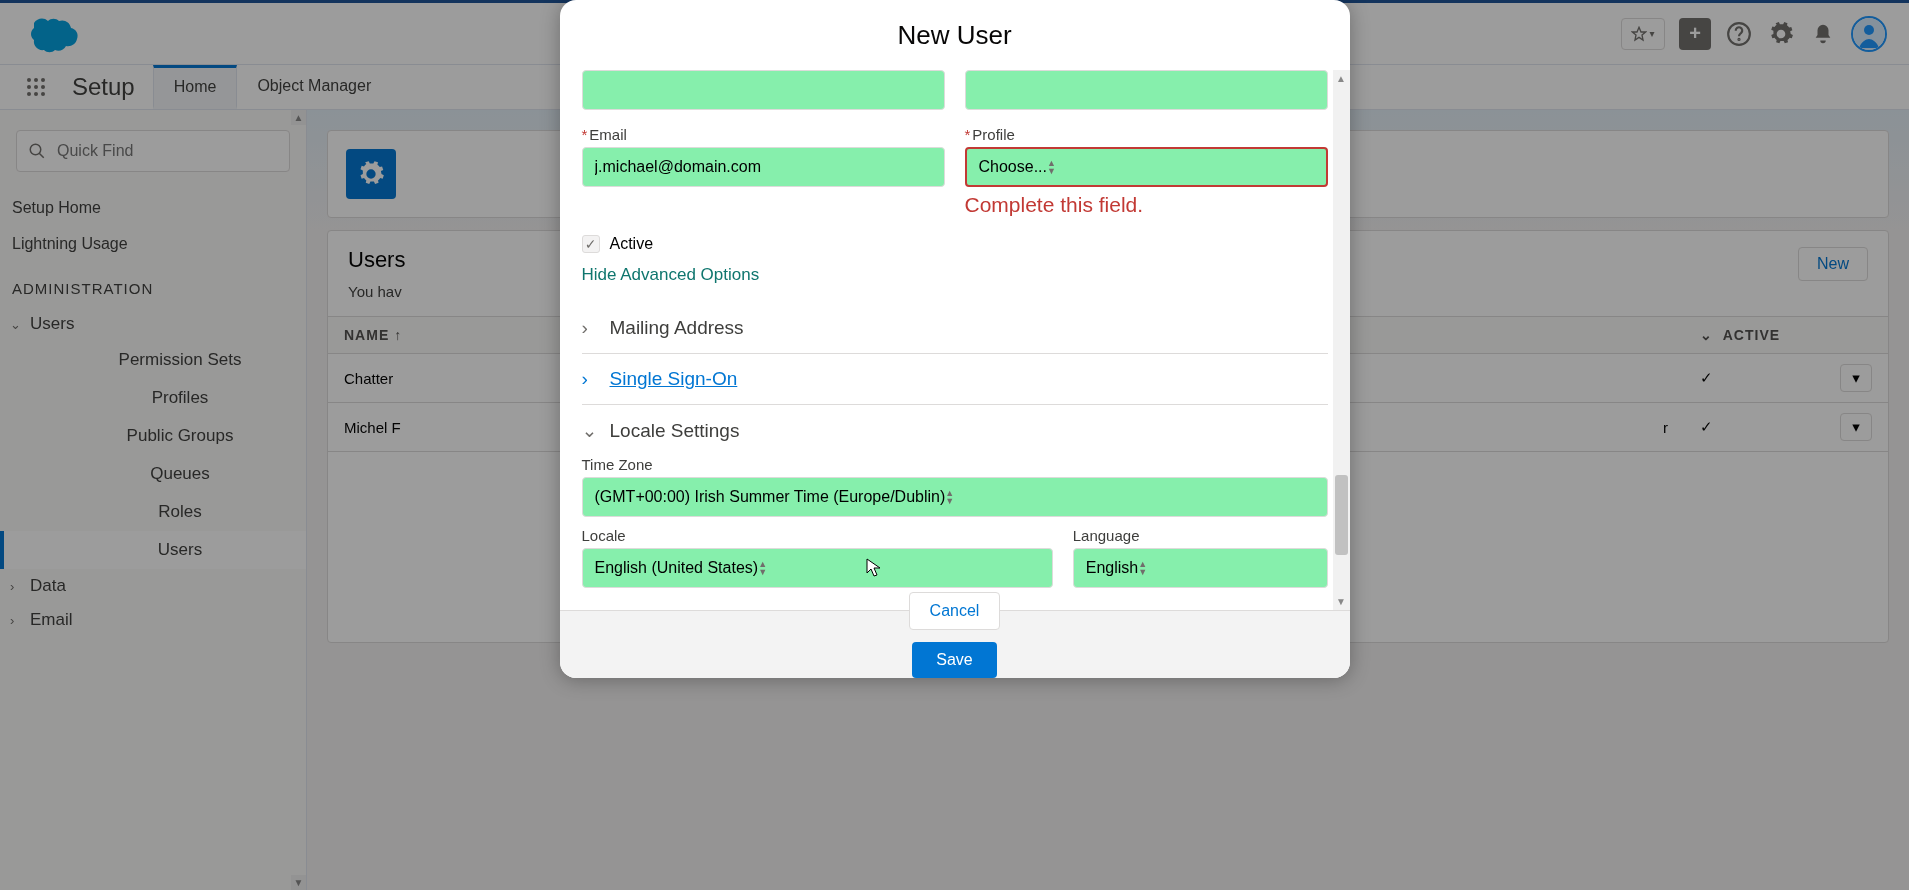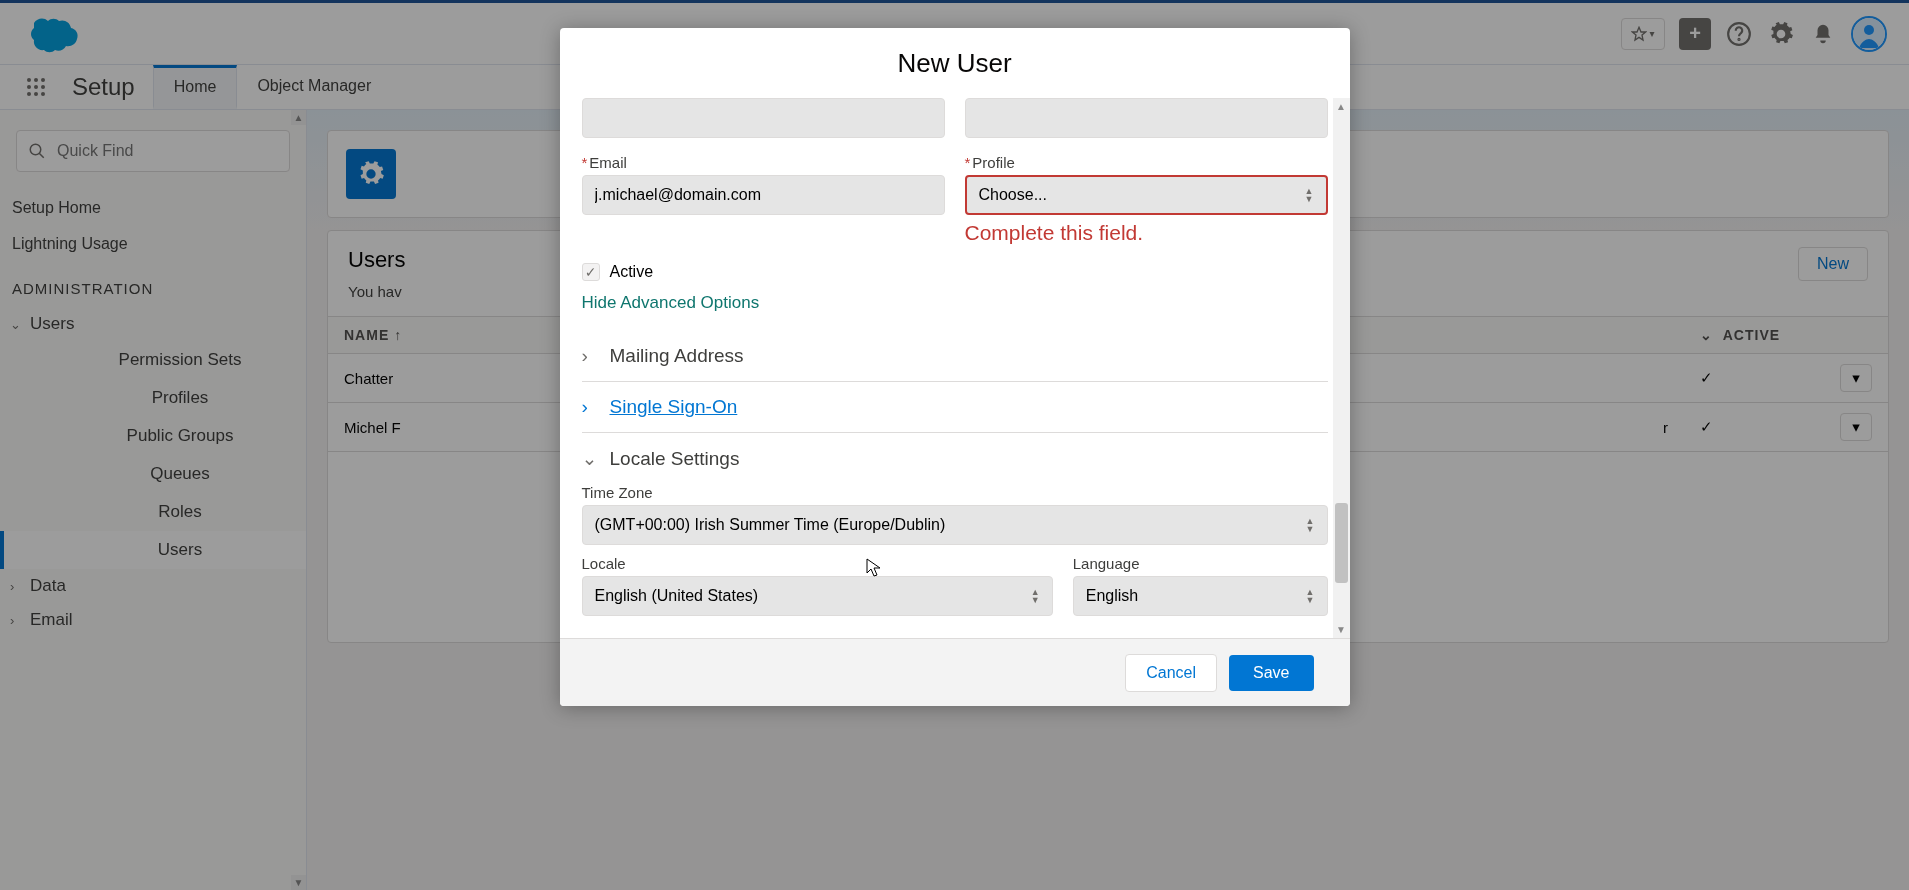"New User" .modal { border-radius: 4px -> 16px; margin-top: 28px -> none }
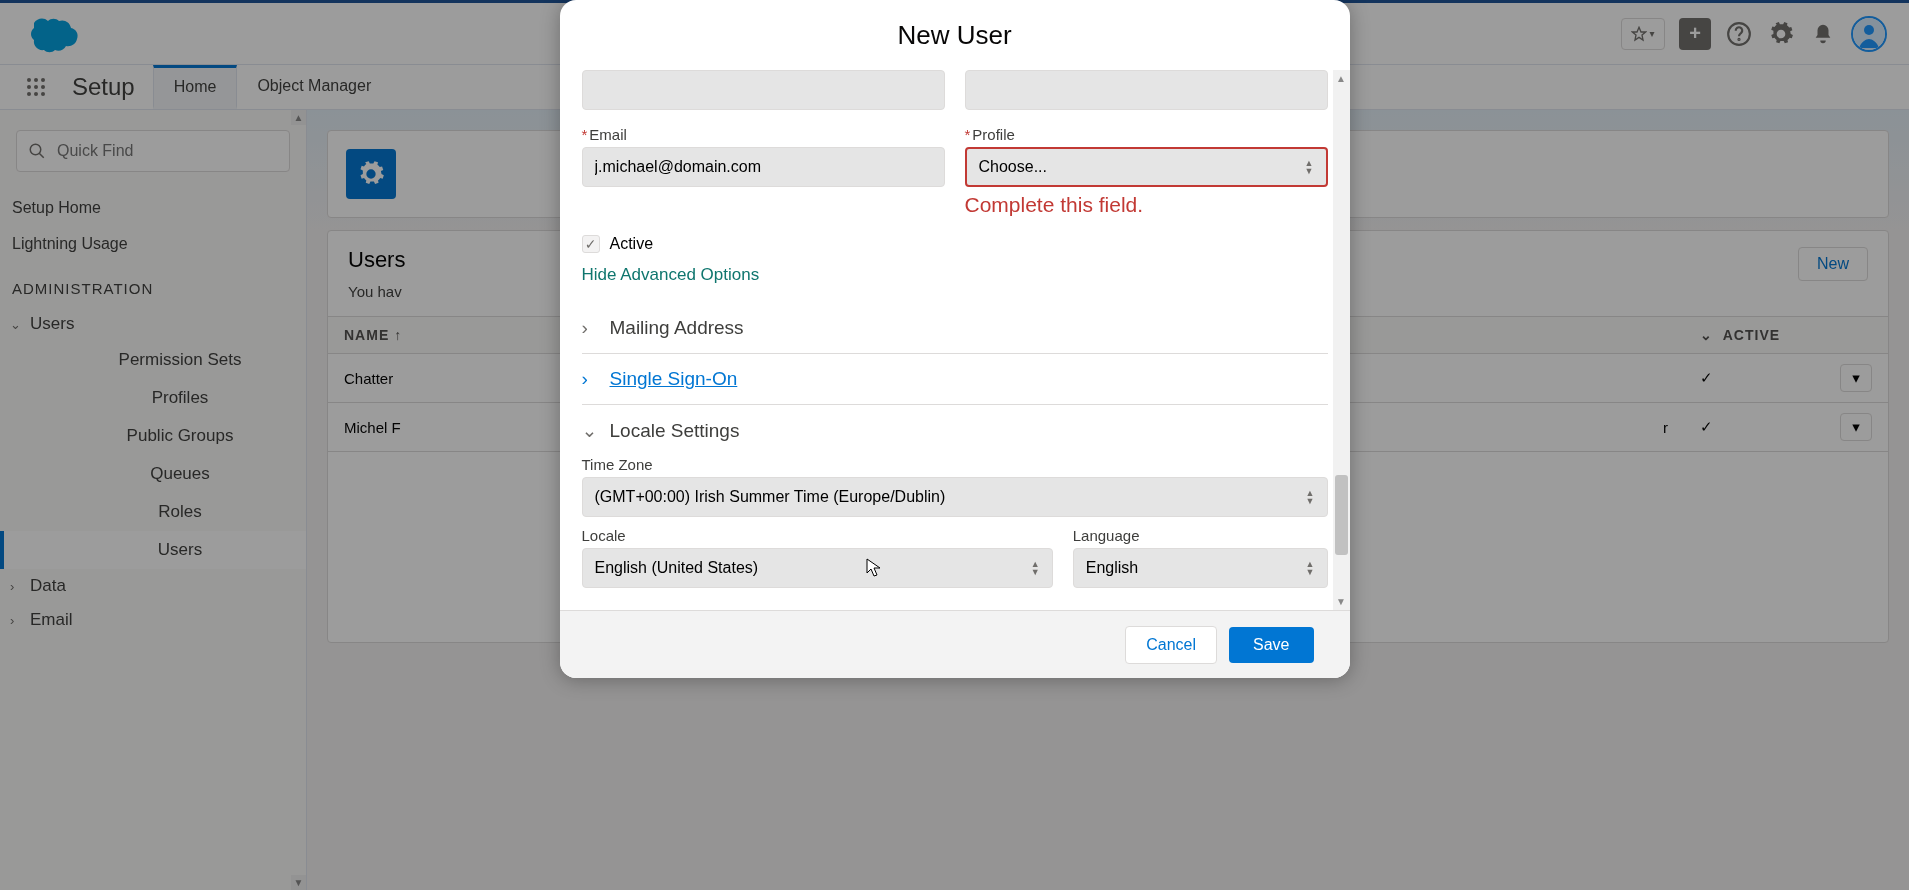"j.michael@domain.com" .input, .select { background: #e5e5e5 -> #86efac }
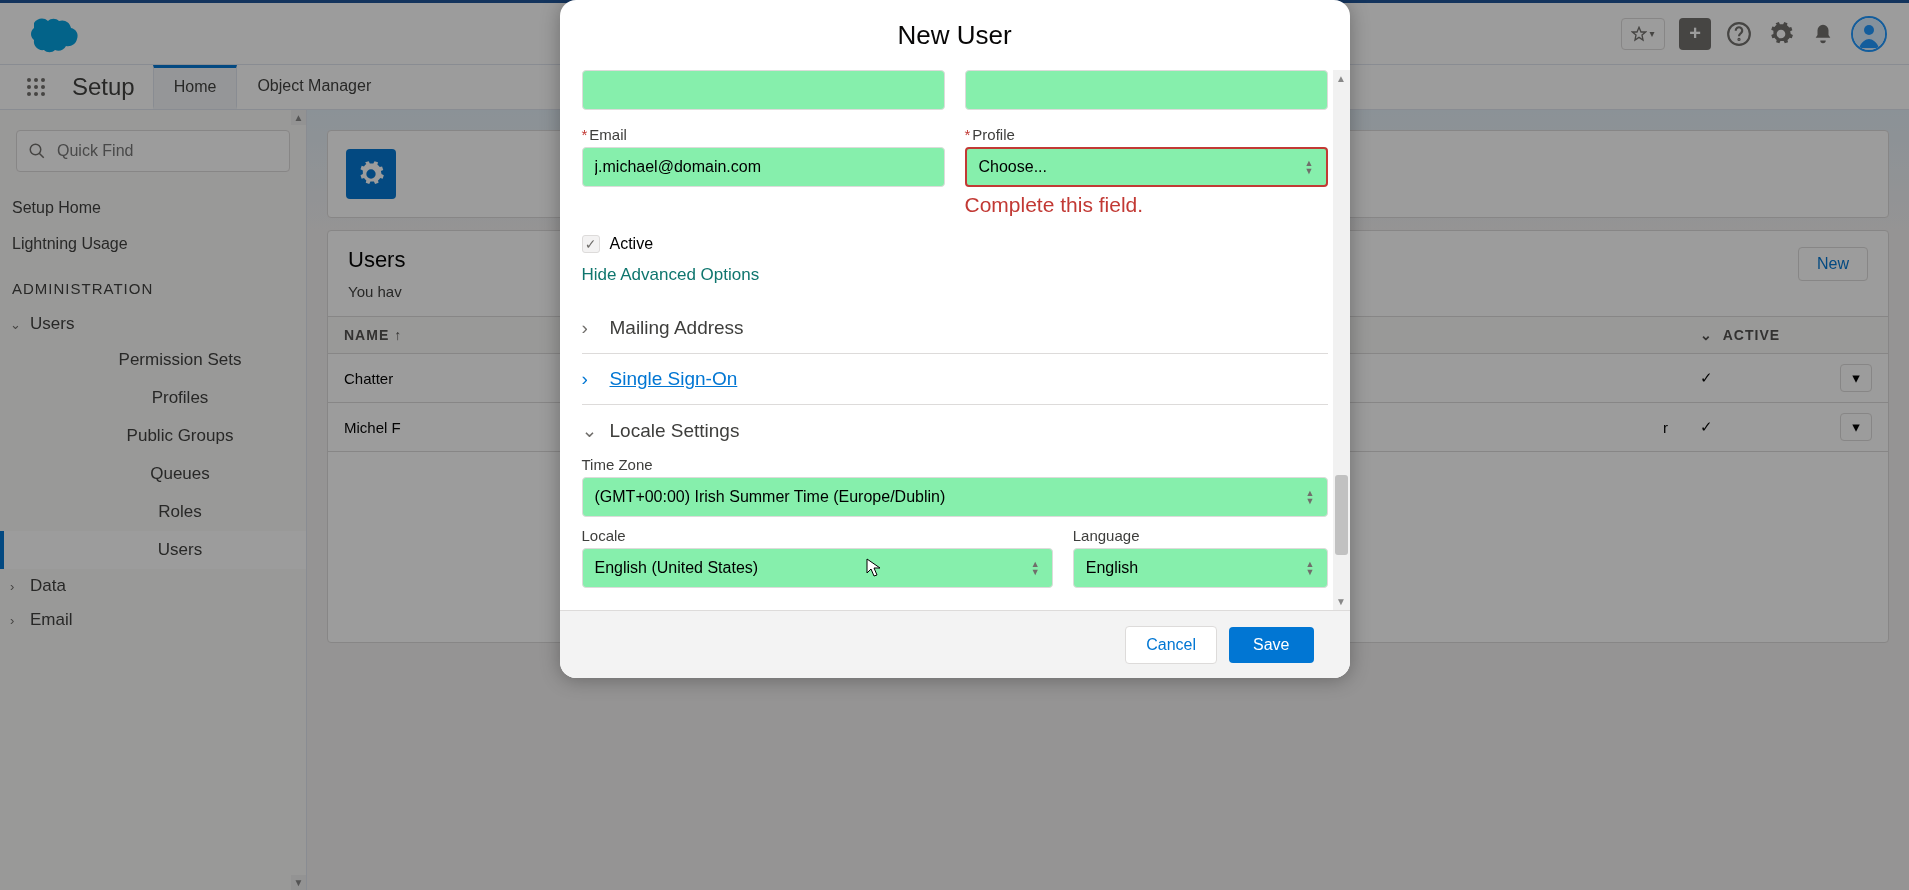"Choose..." .select-display { justify-content: space-between -> flex-start }
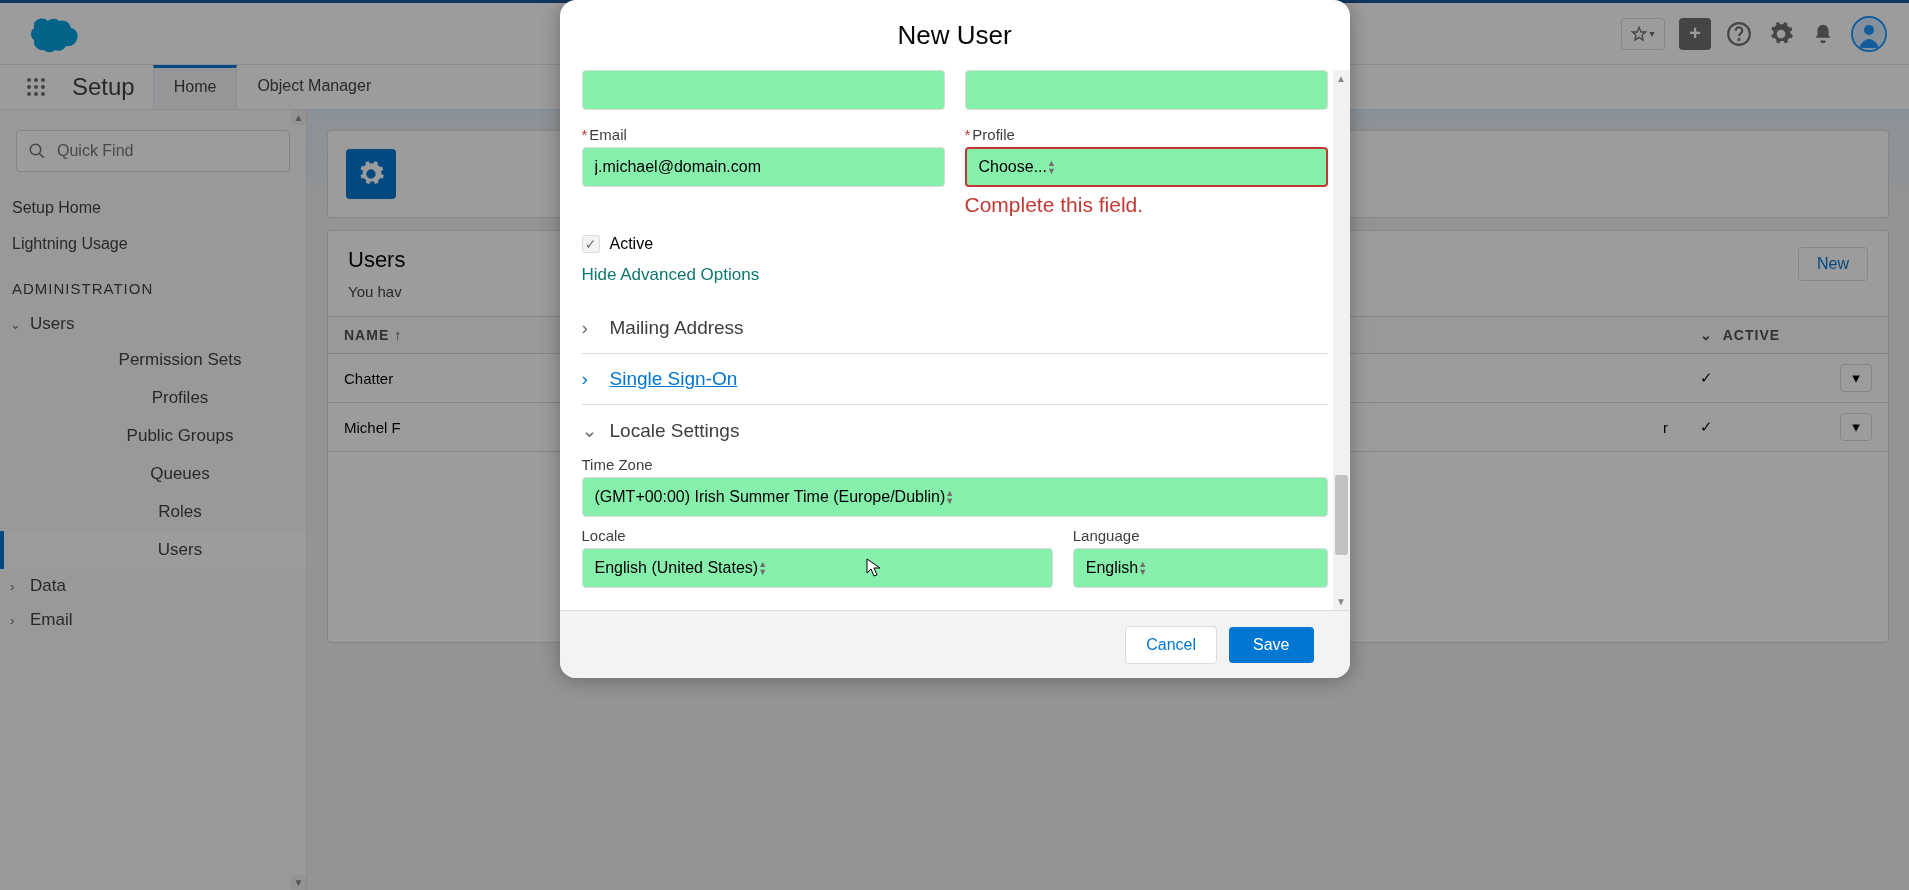"Cancel" .modal-footer { flex-direction: none -> column; padding: 0 36px -> 0 24px }
